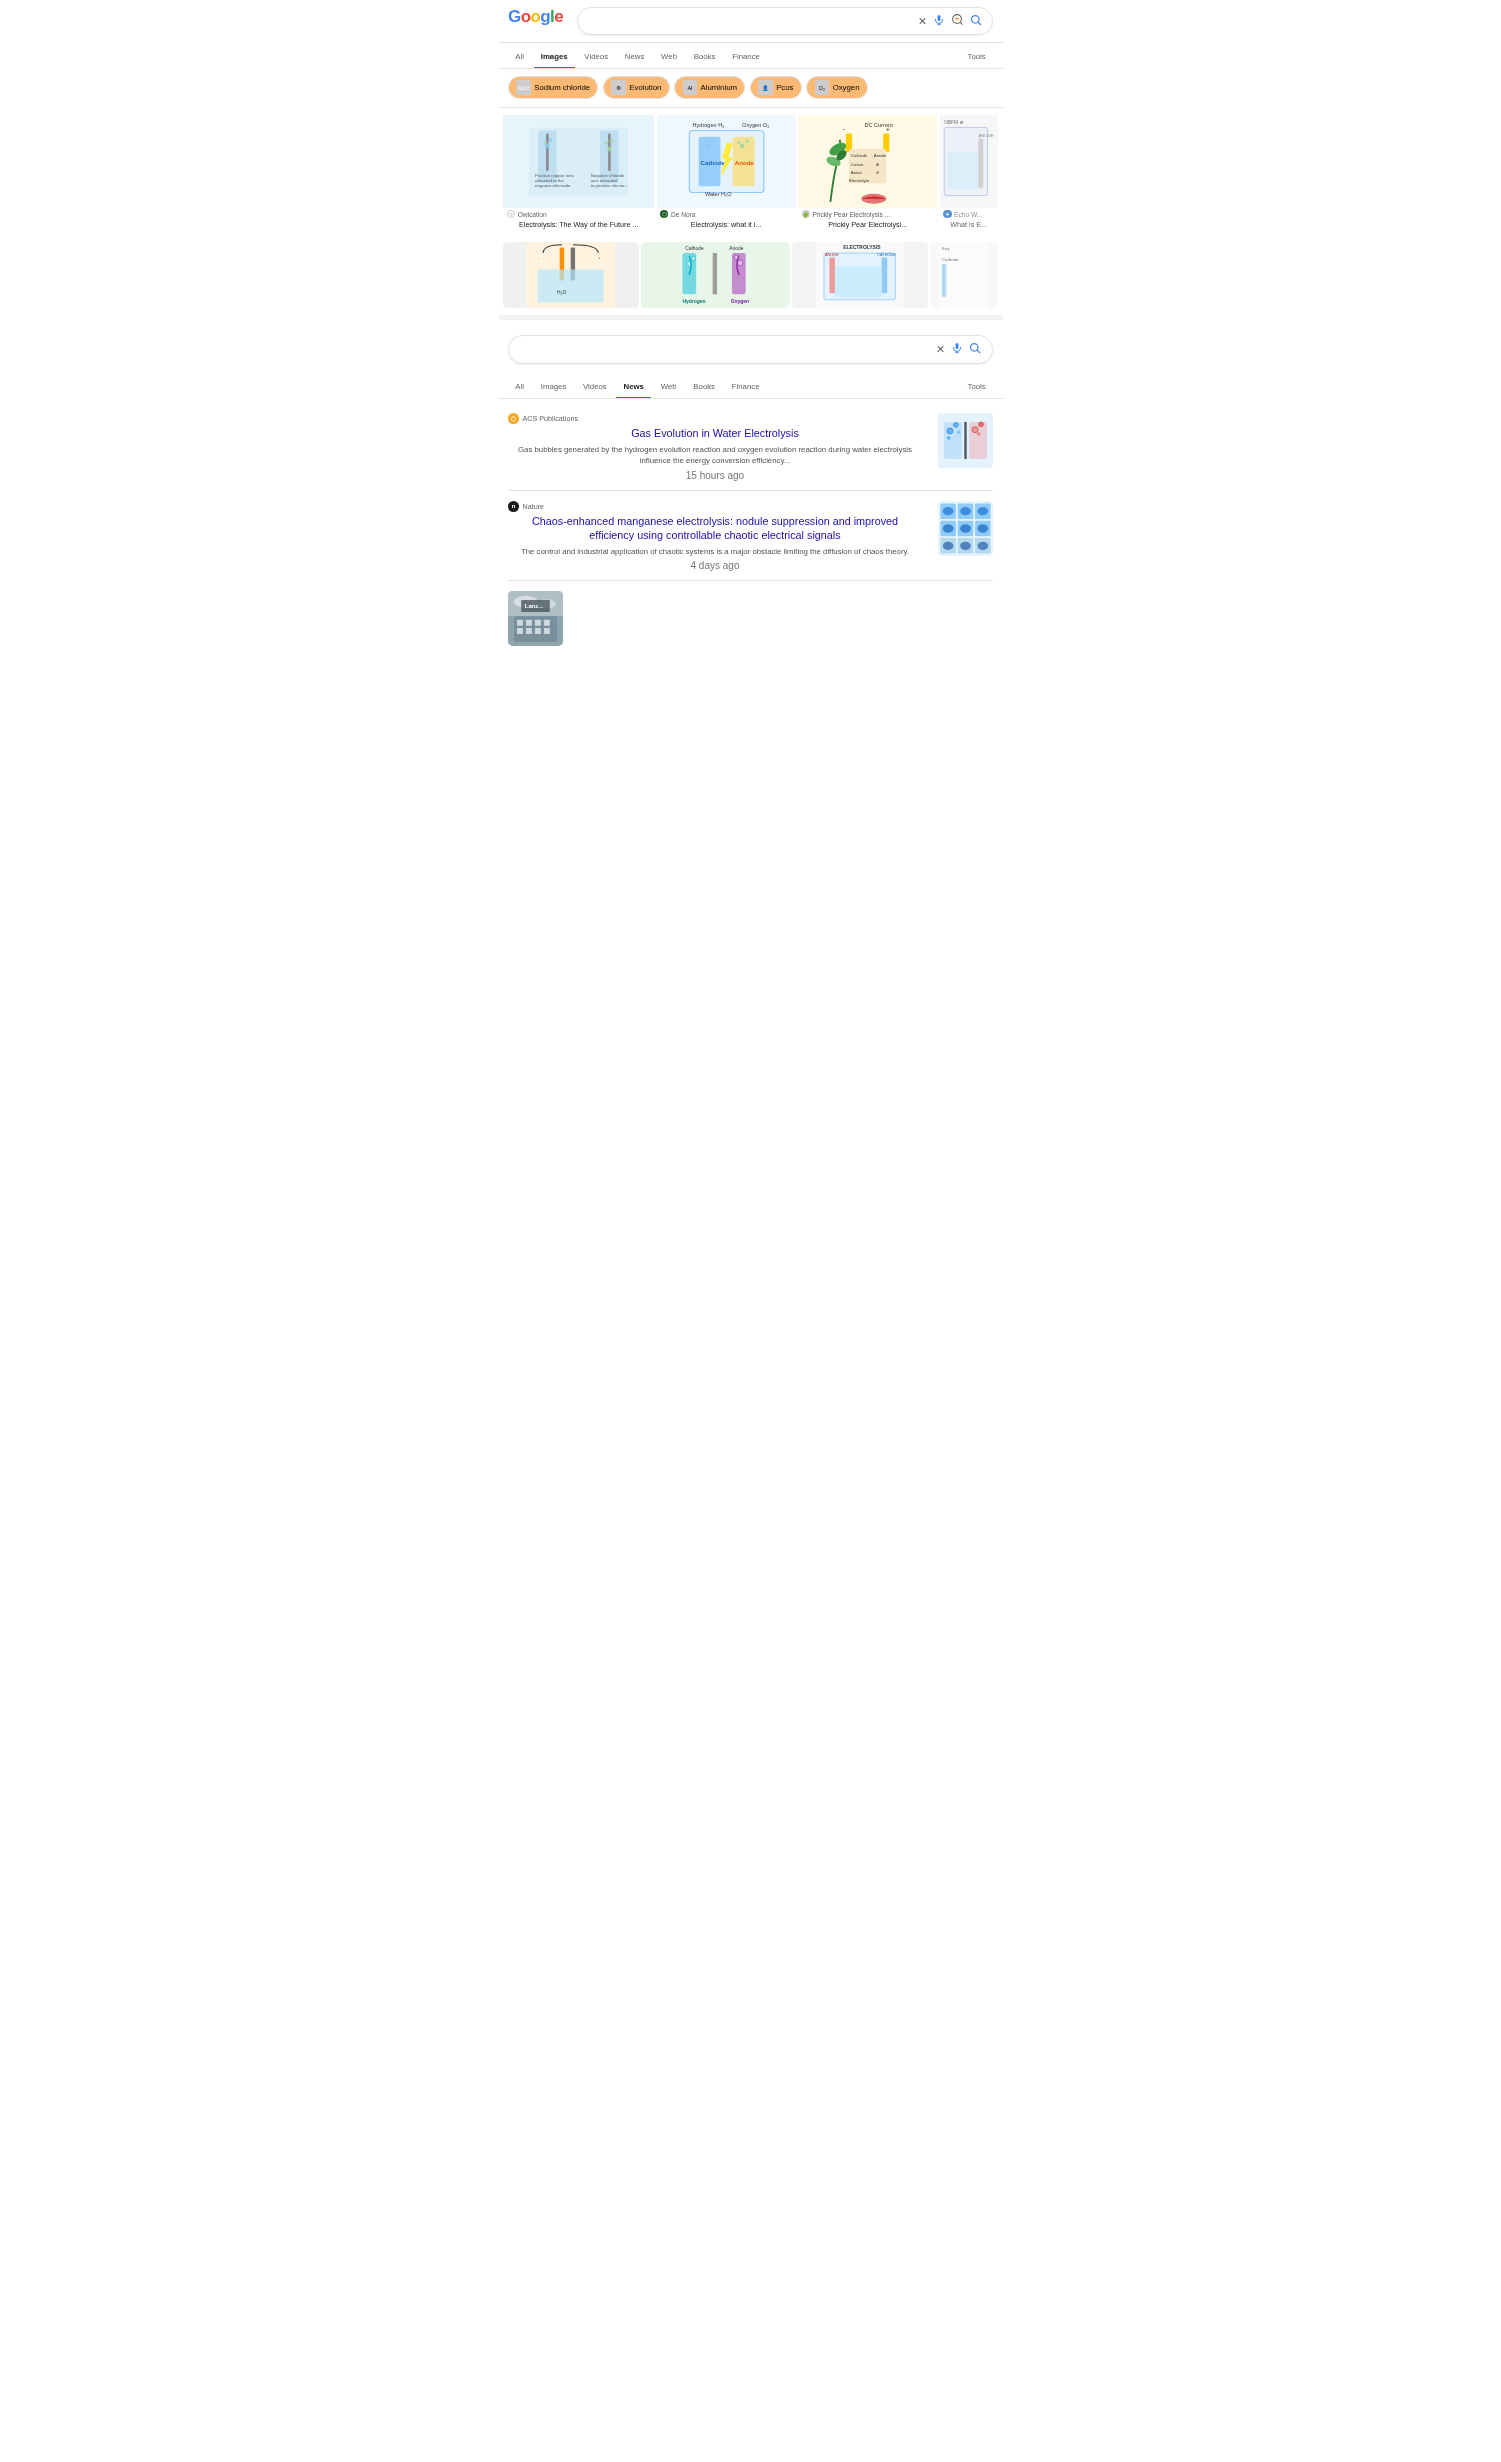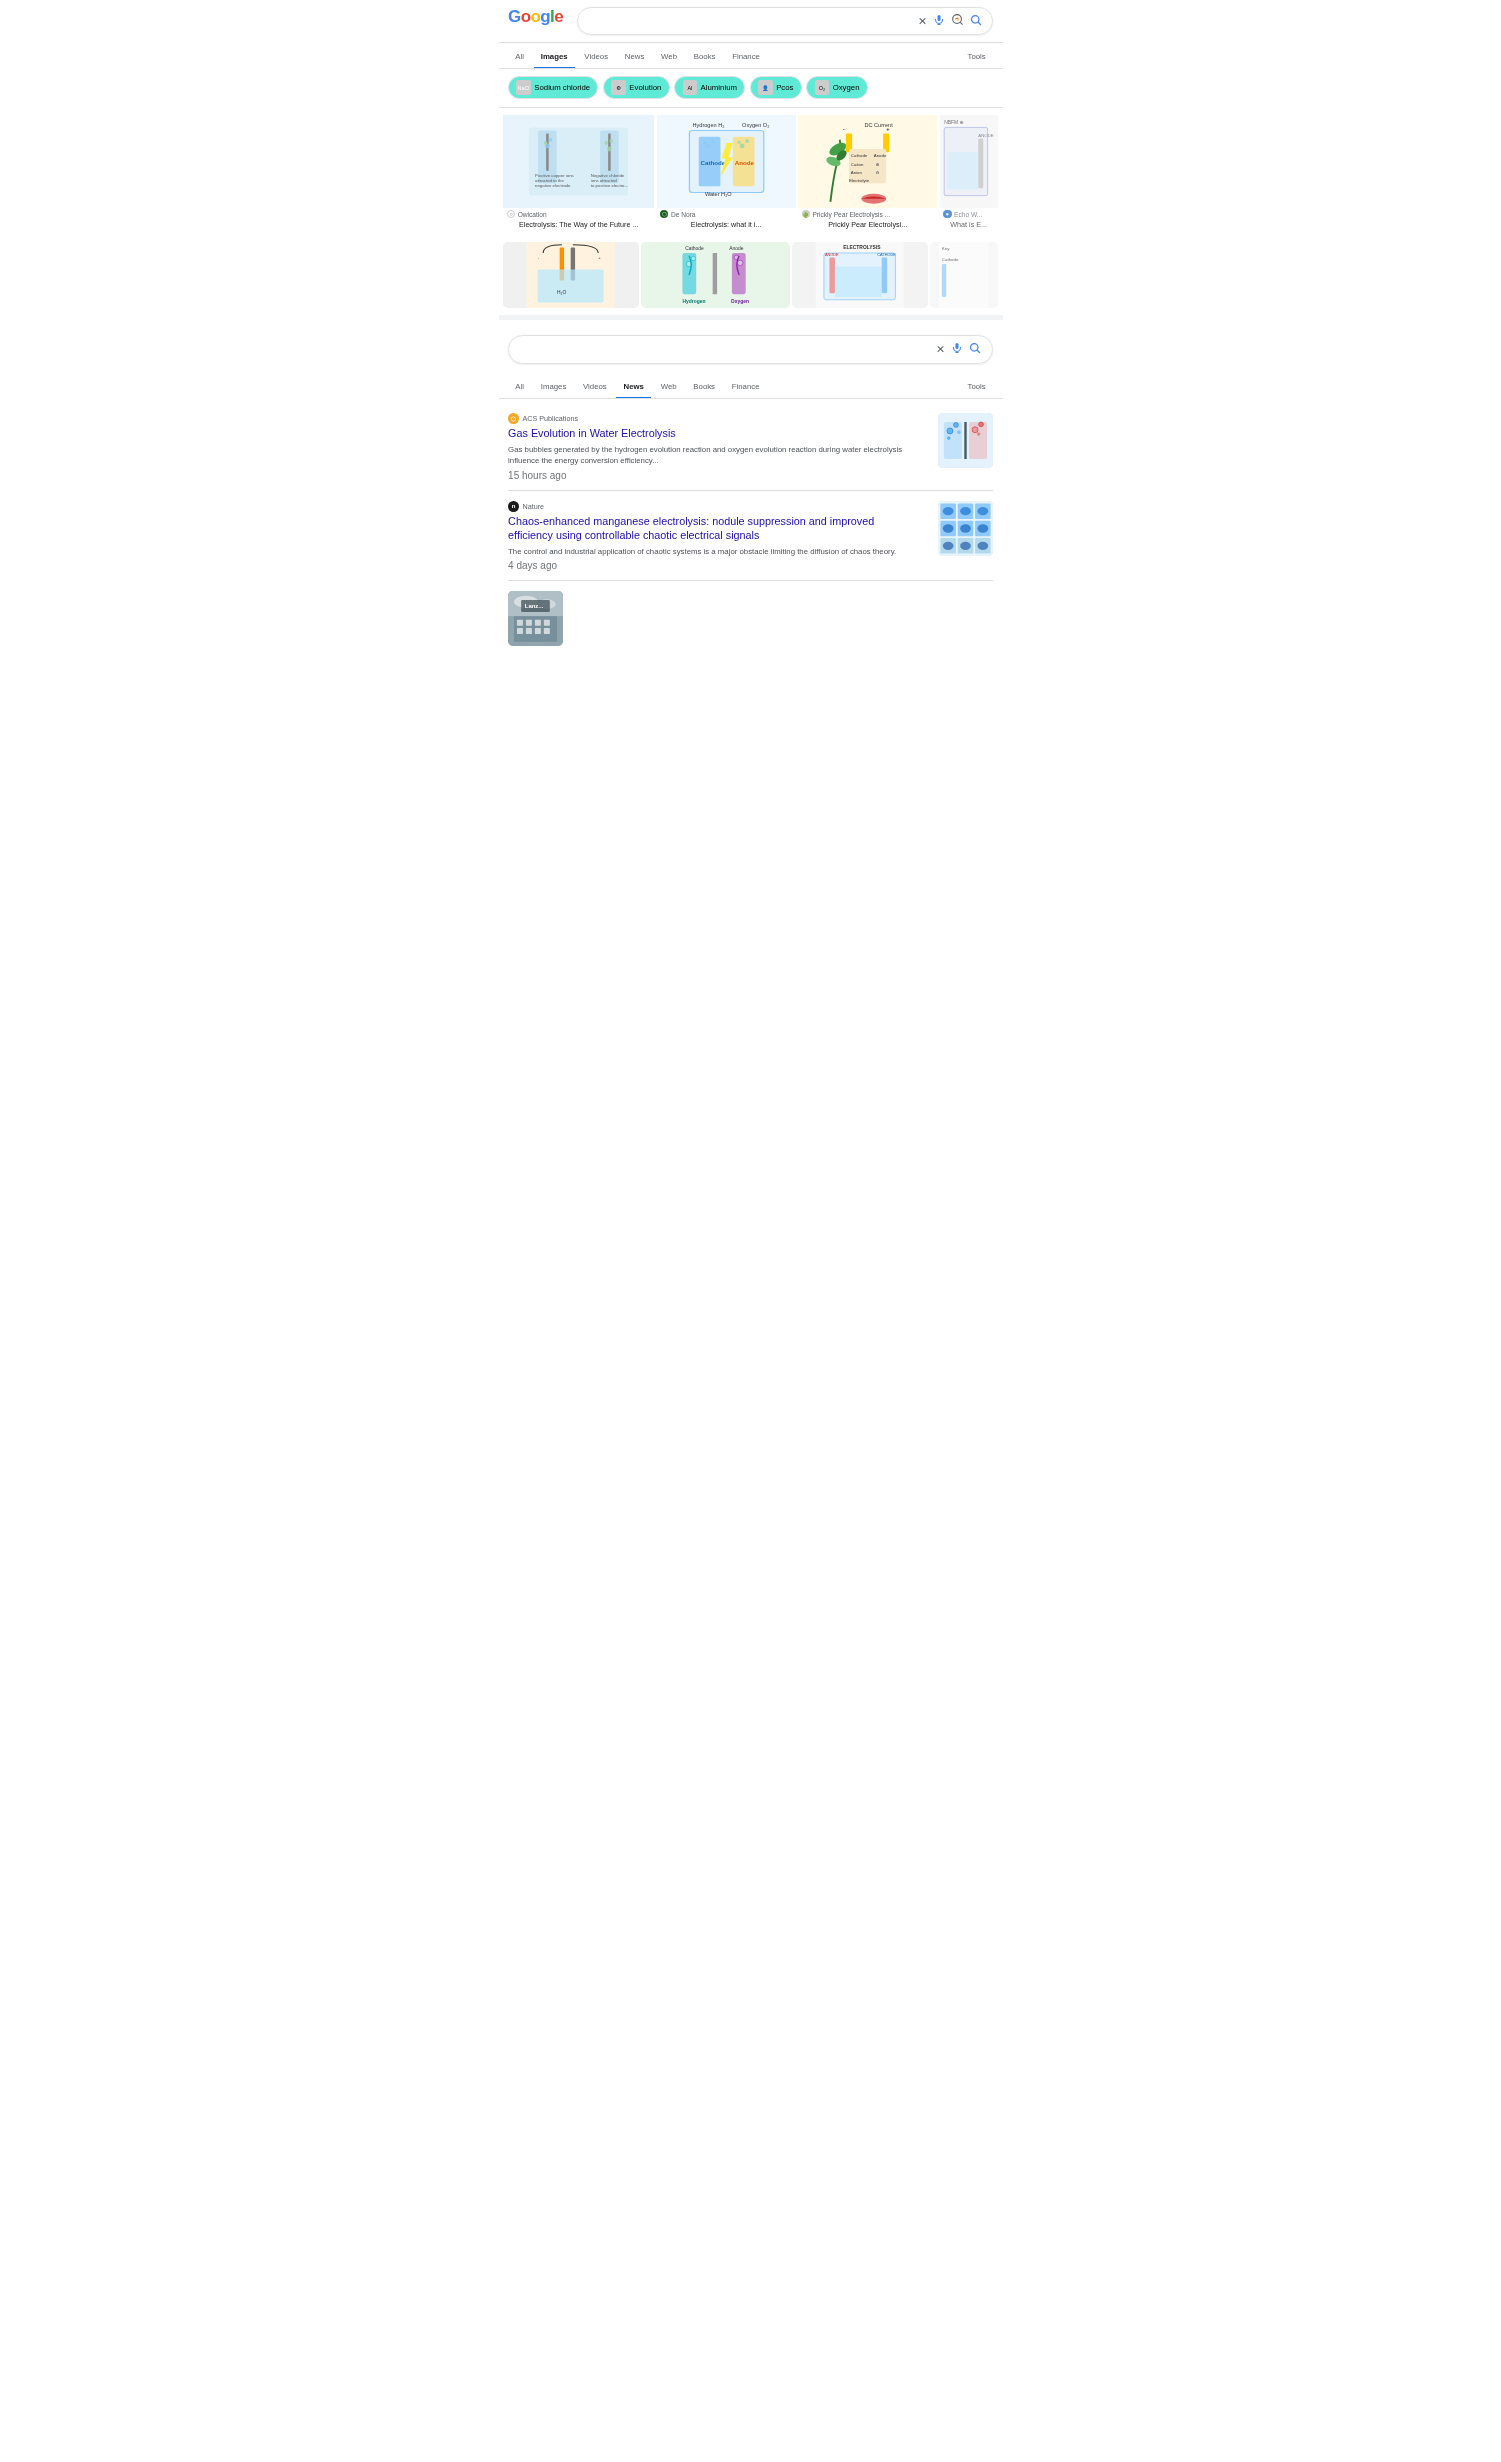"Sodium chloride" .chip { background: #5eead4 -> #fdba74 }
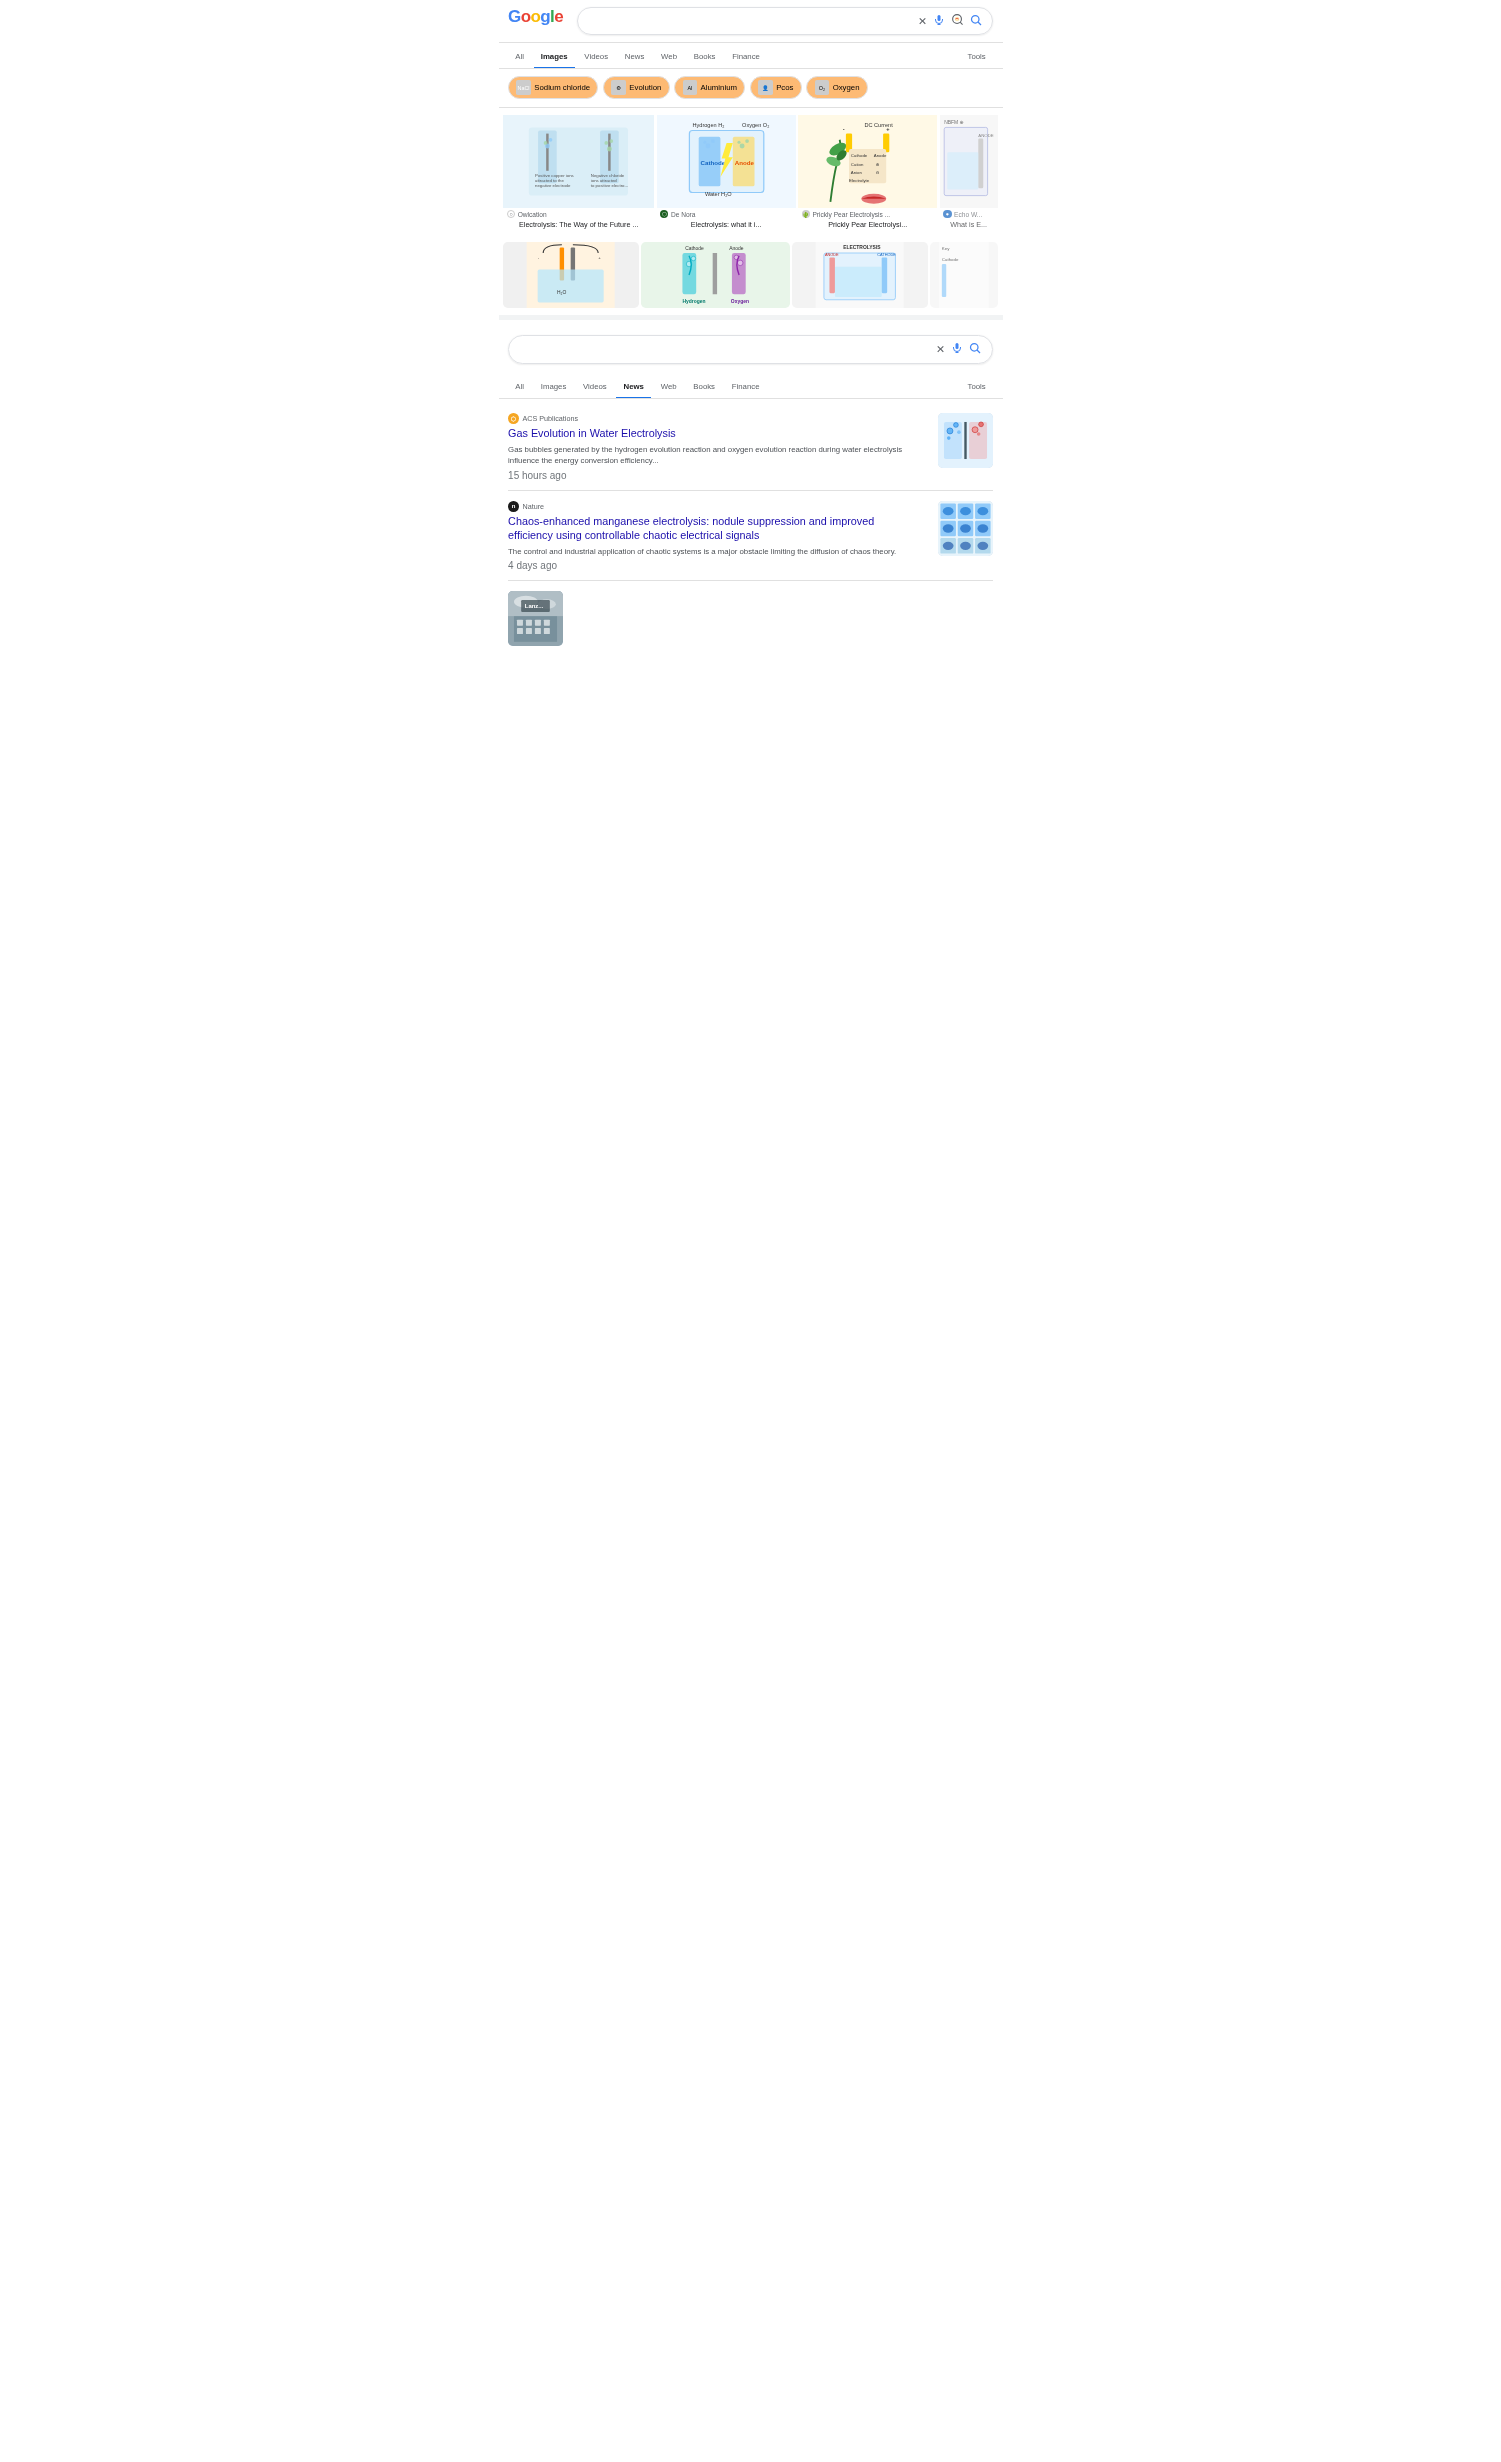"ACS Publications" .news-item { text-align: none -> center }
